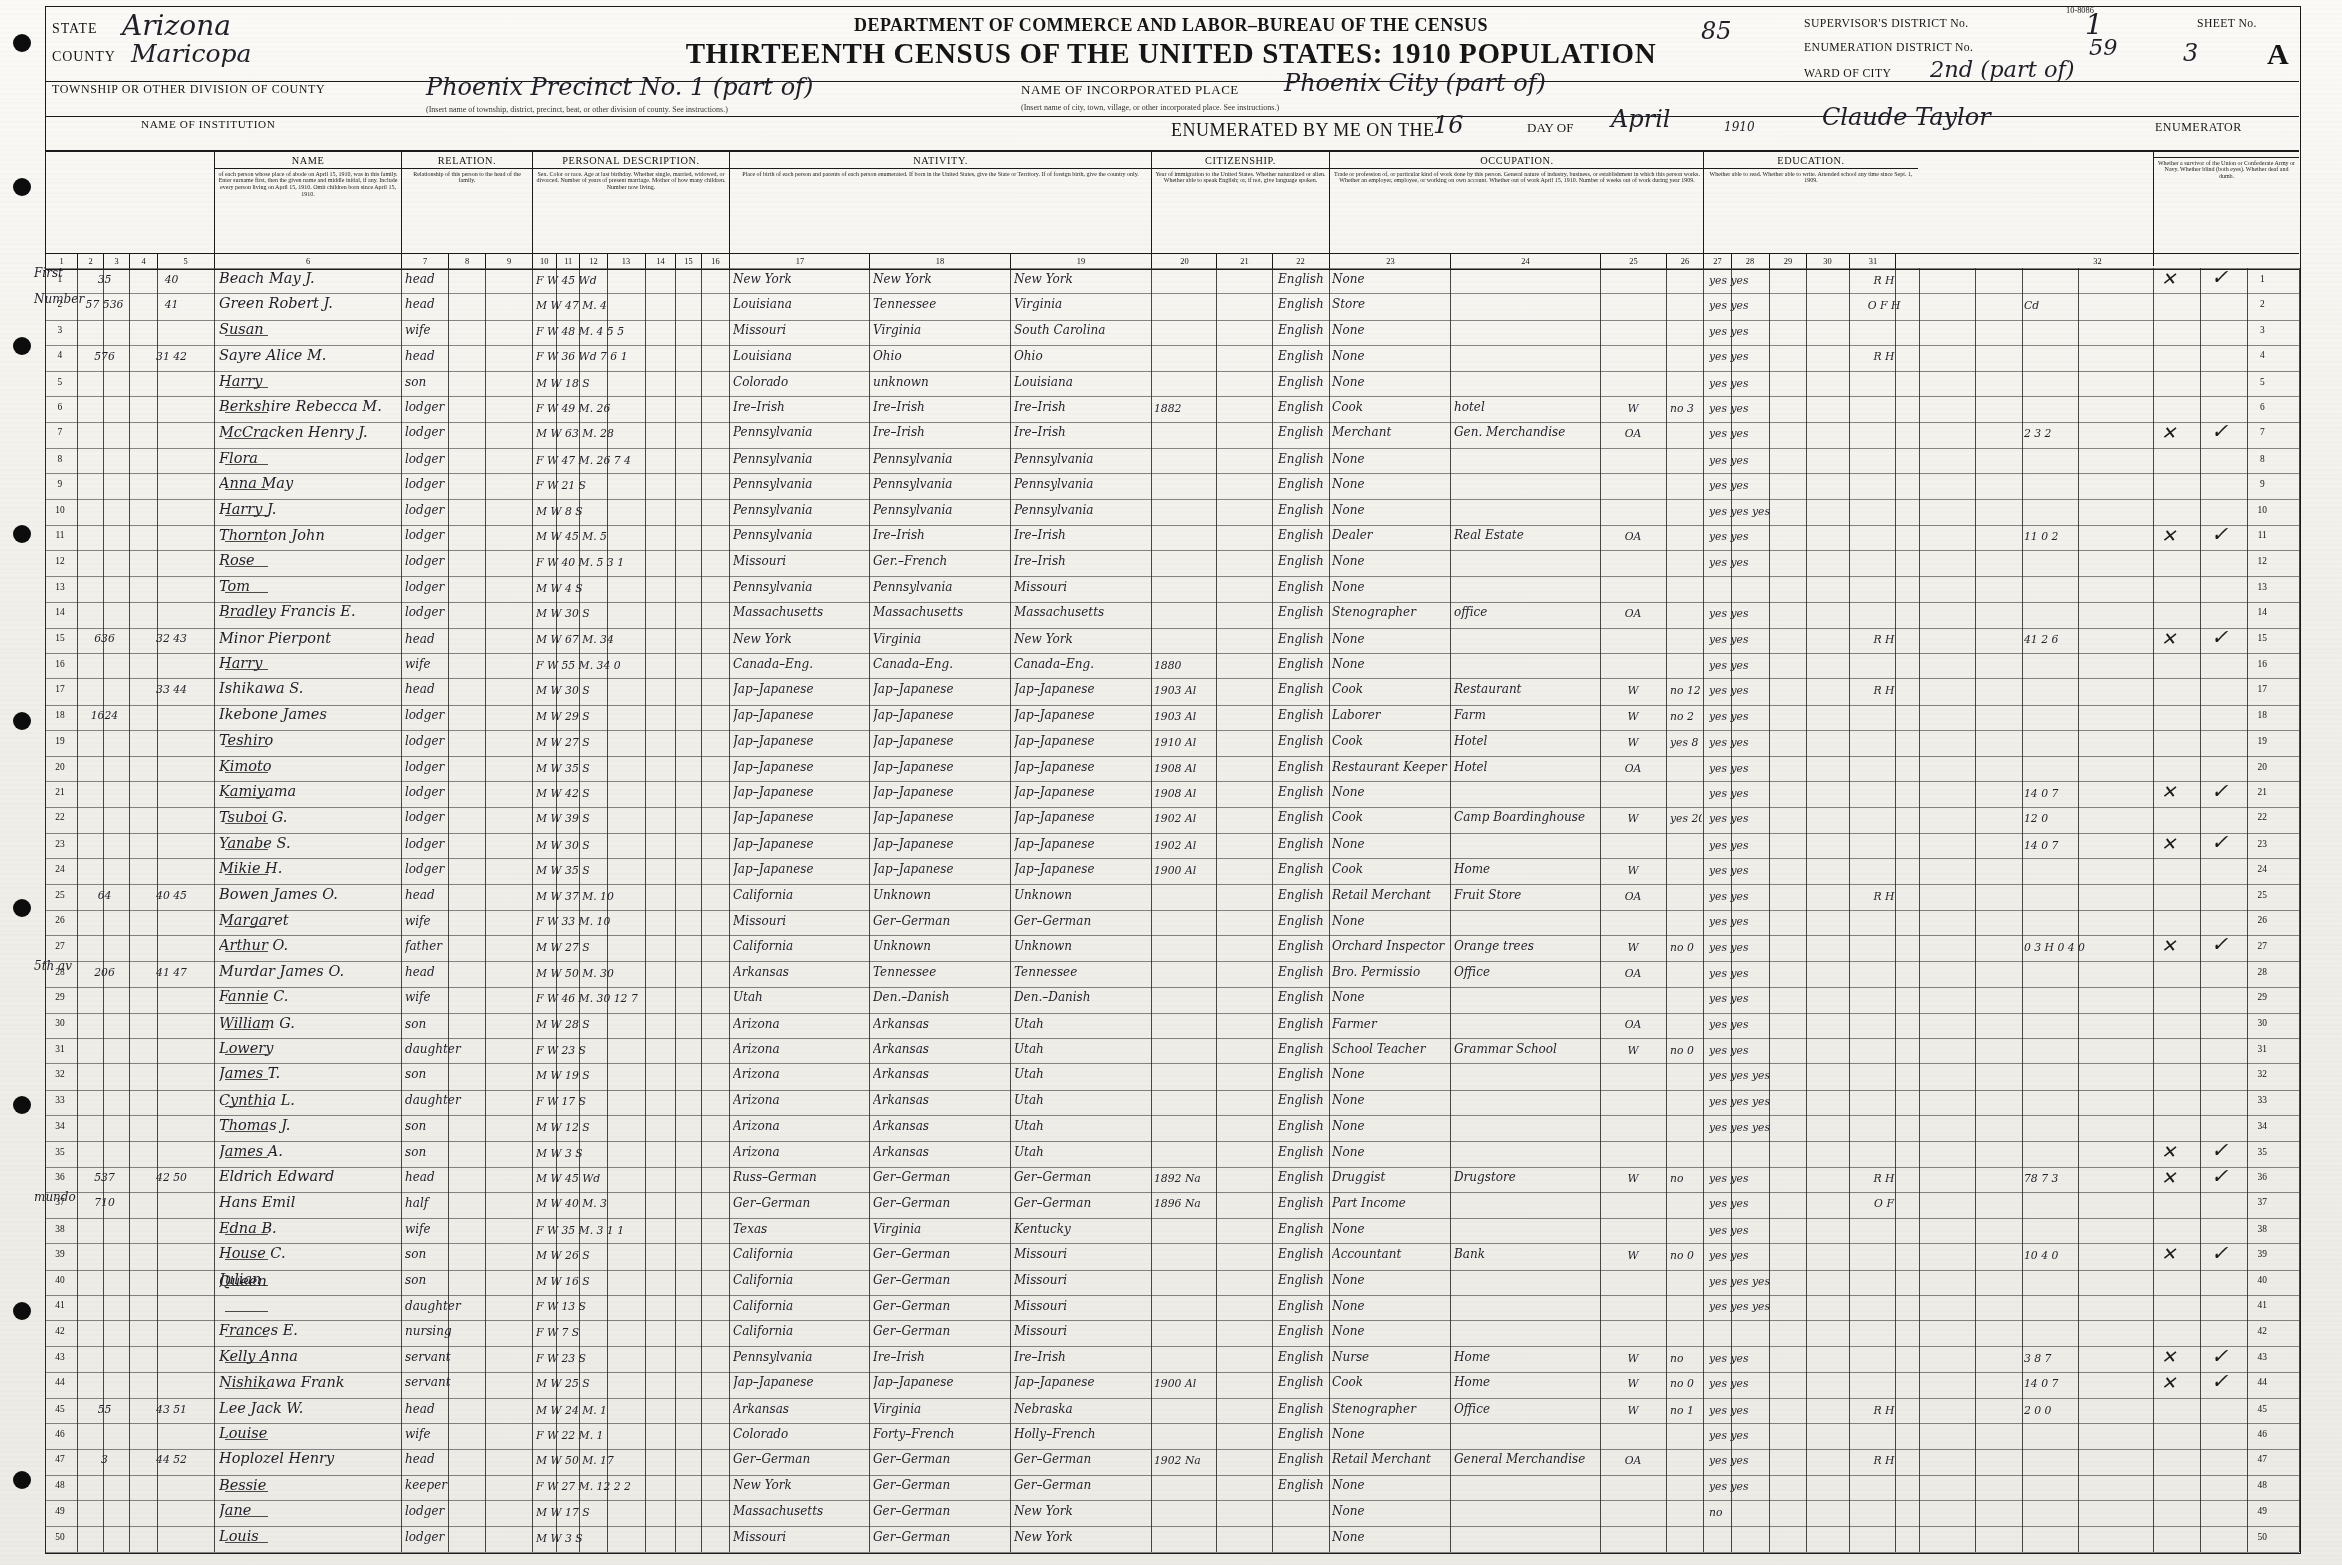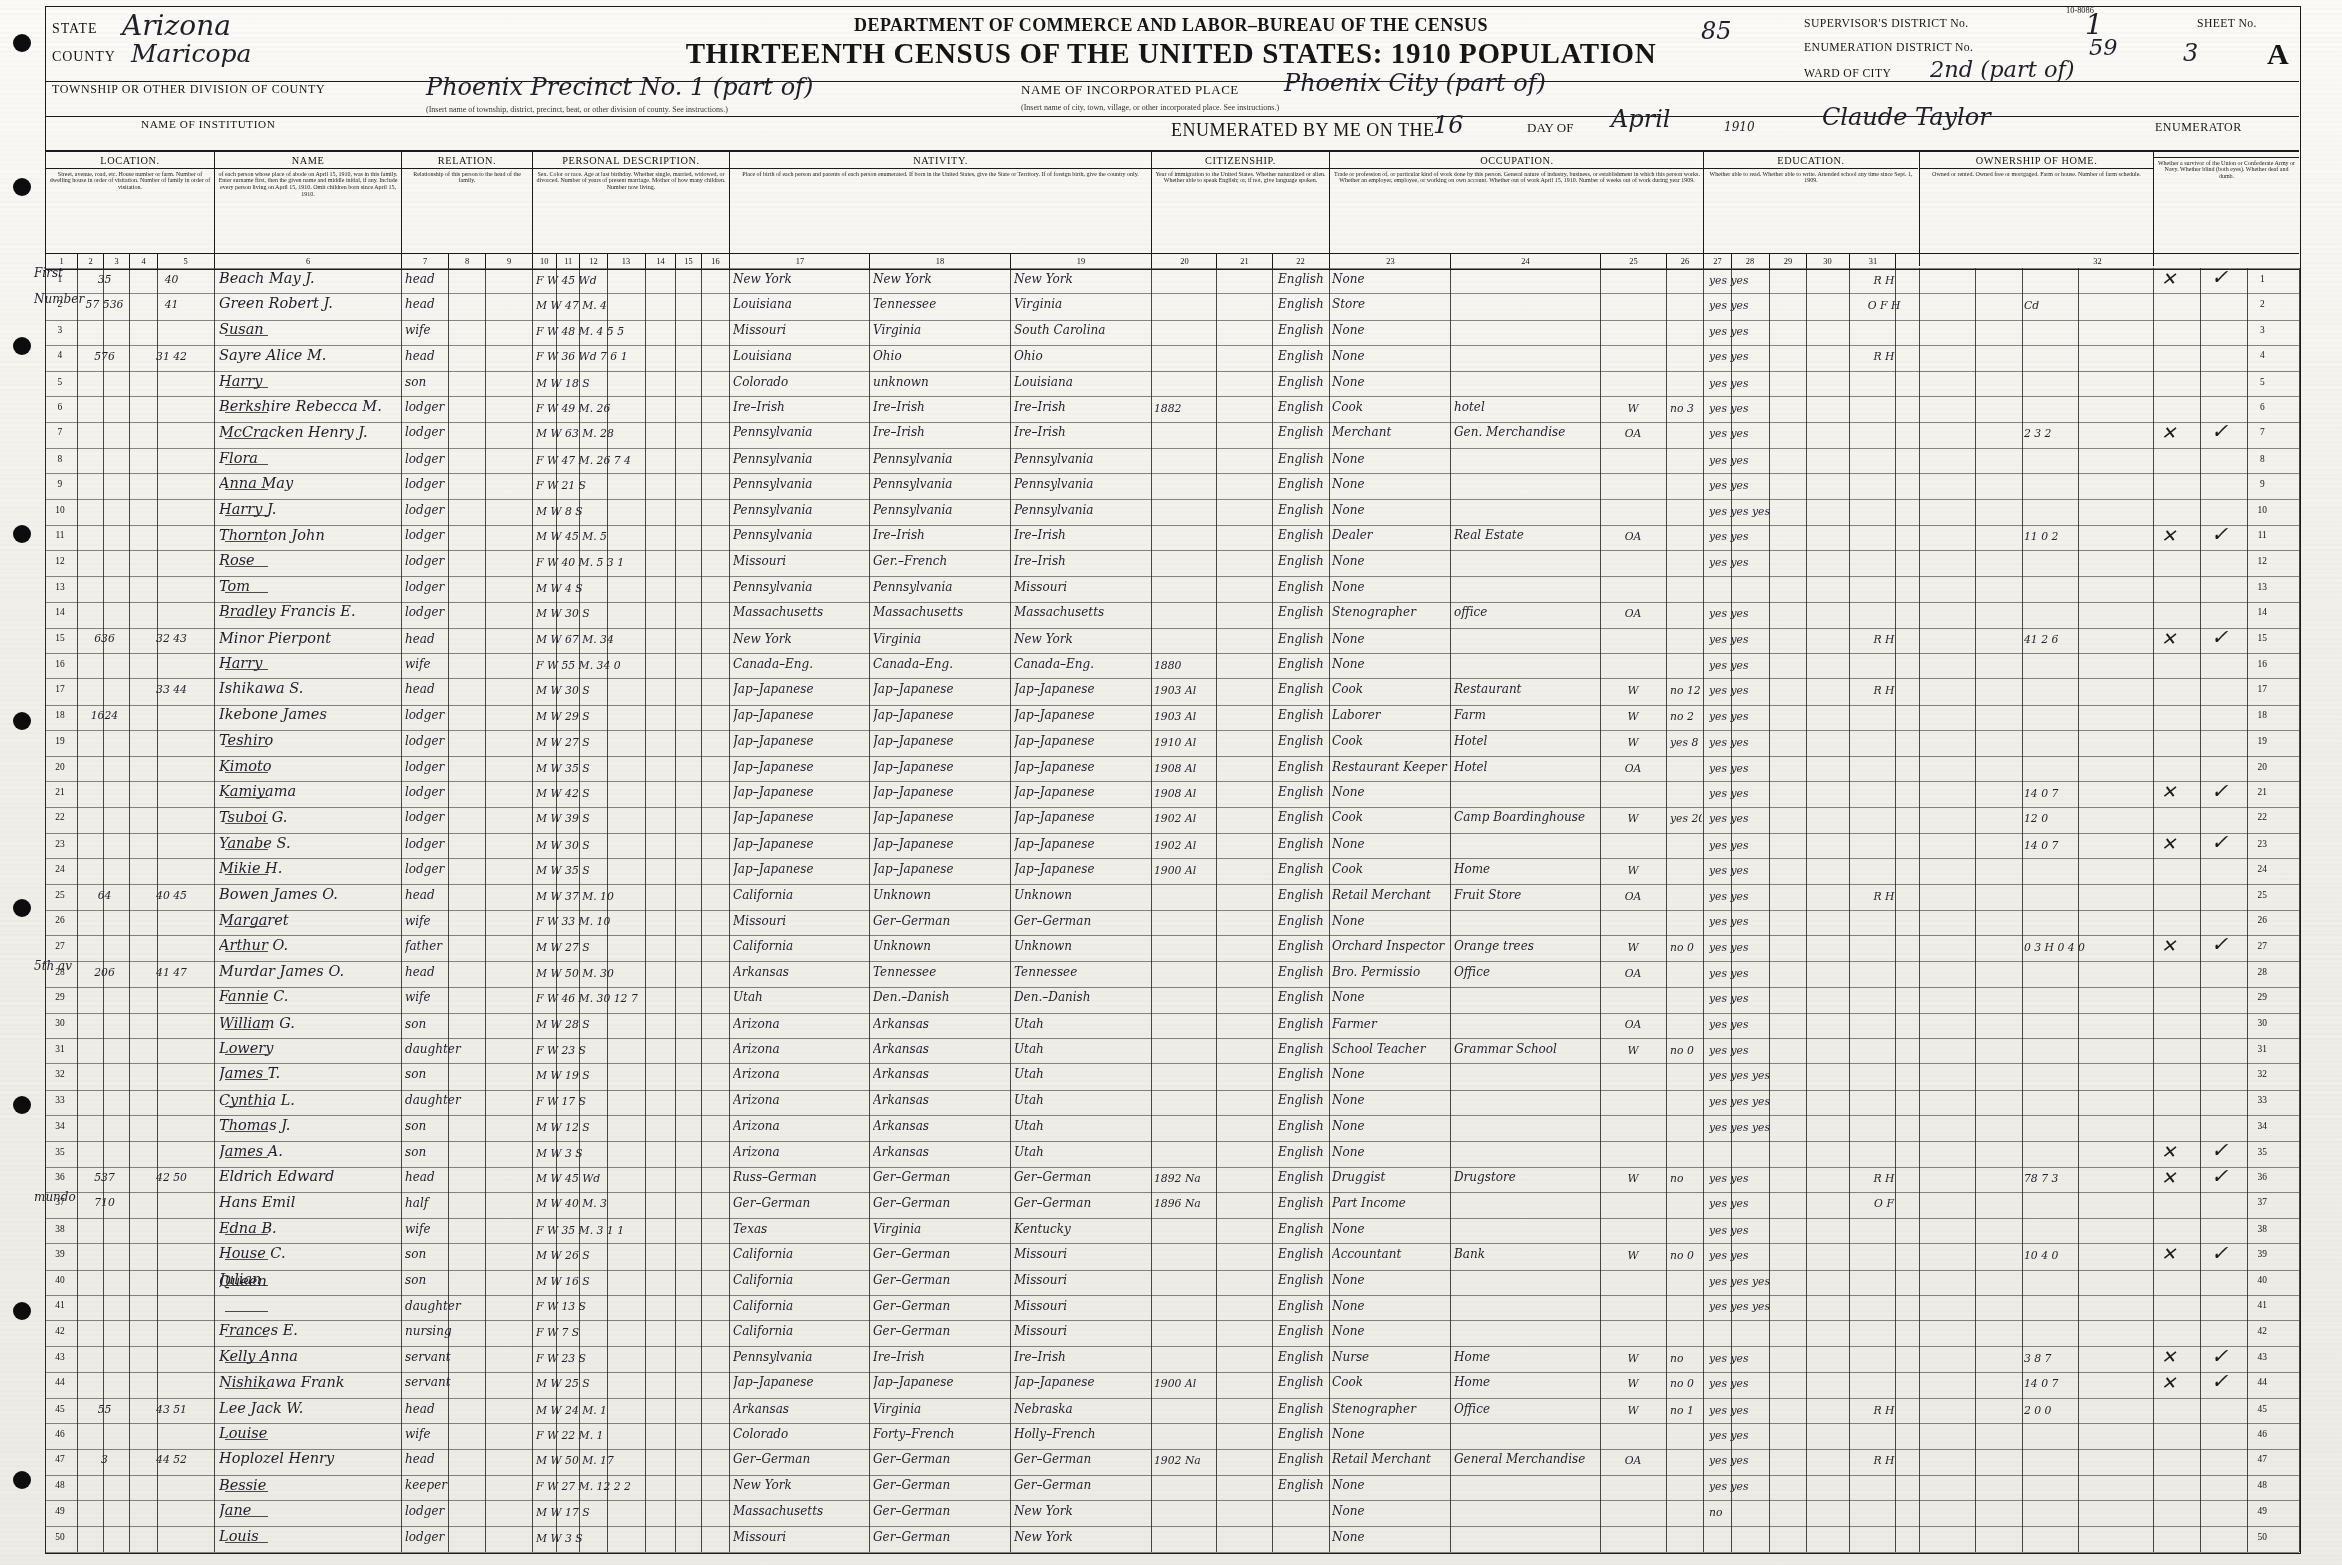"LOCATION." div.grp { html: <div> <span>LOCATION.</span> <span>Street, avenue, road, etc. House number or farm. Number of dwelling house in order of visitation. Number of family in order of visitation.</span> </div> -> none }
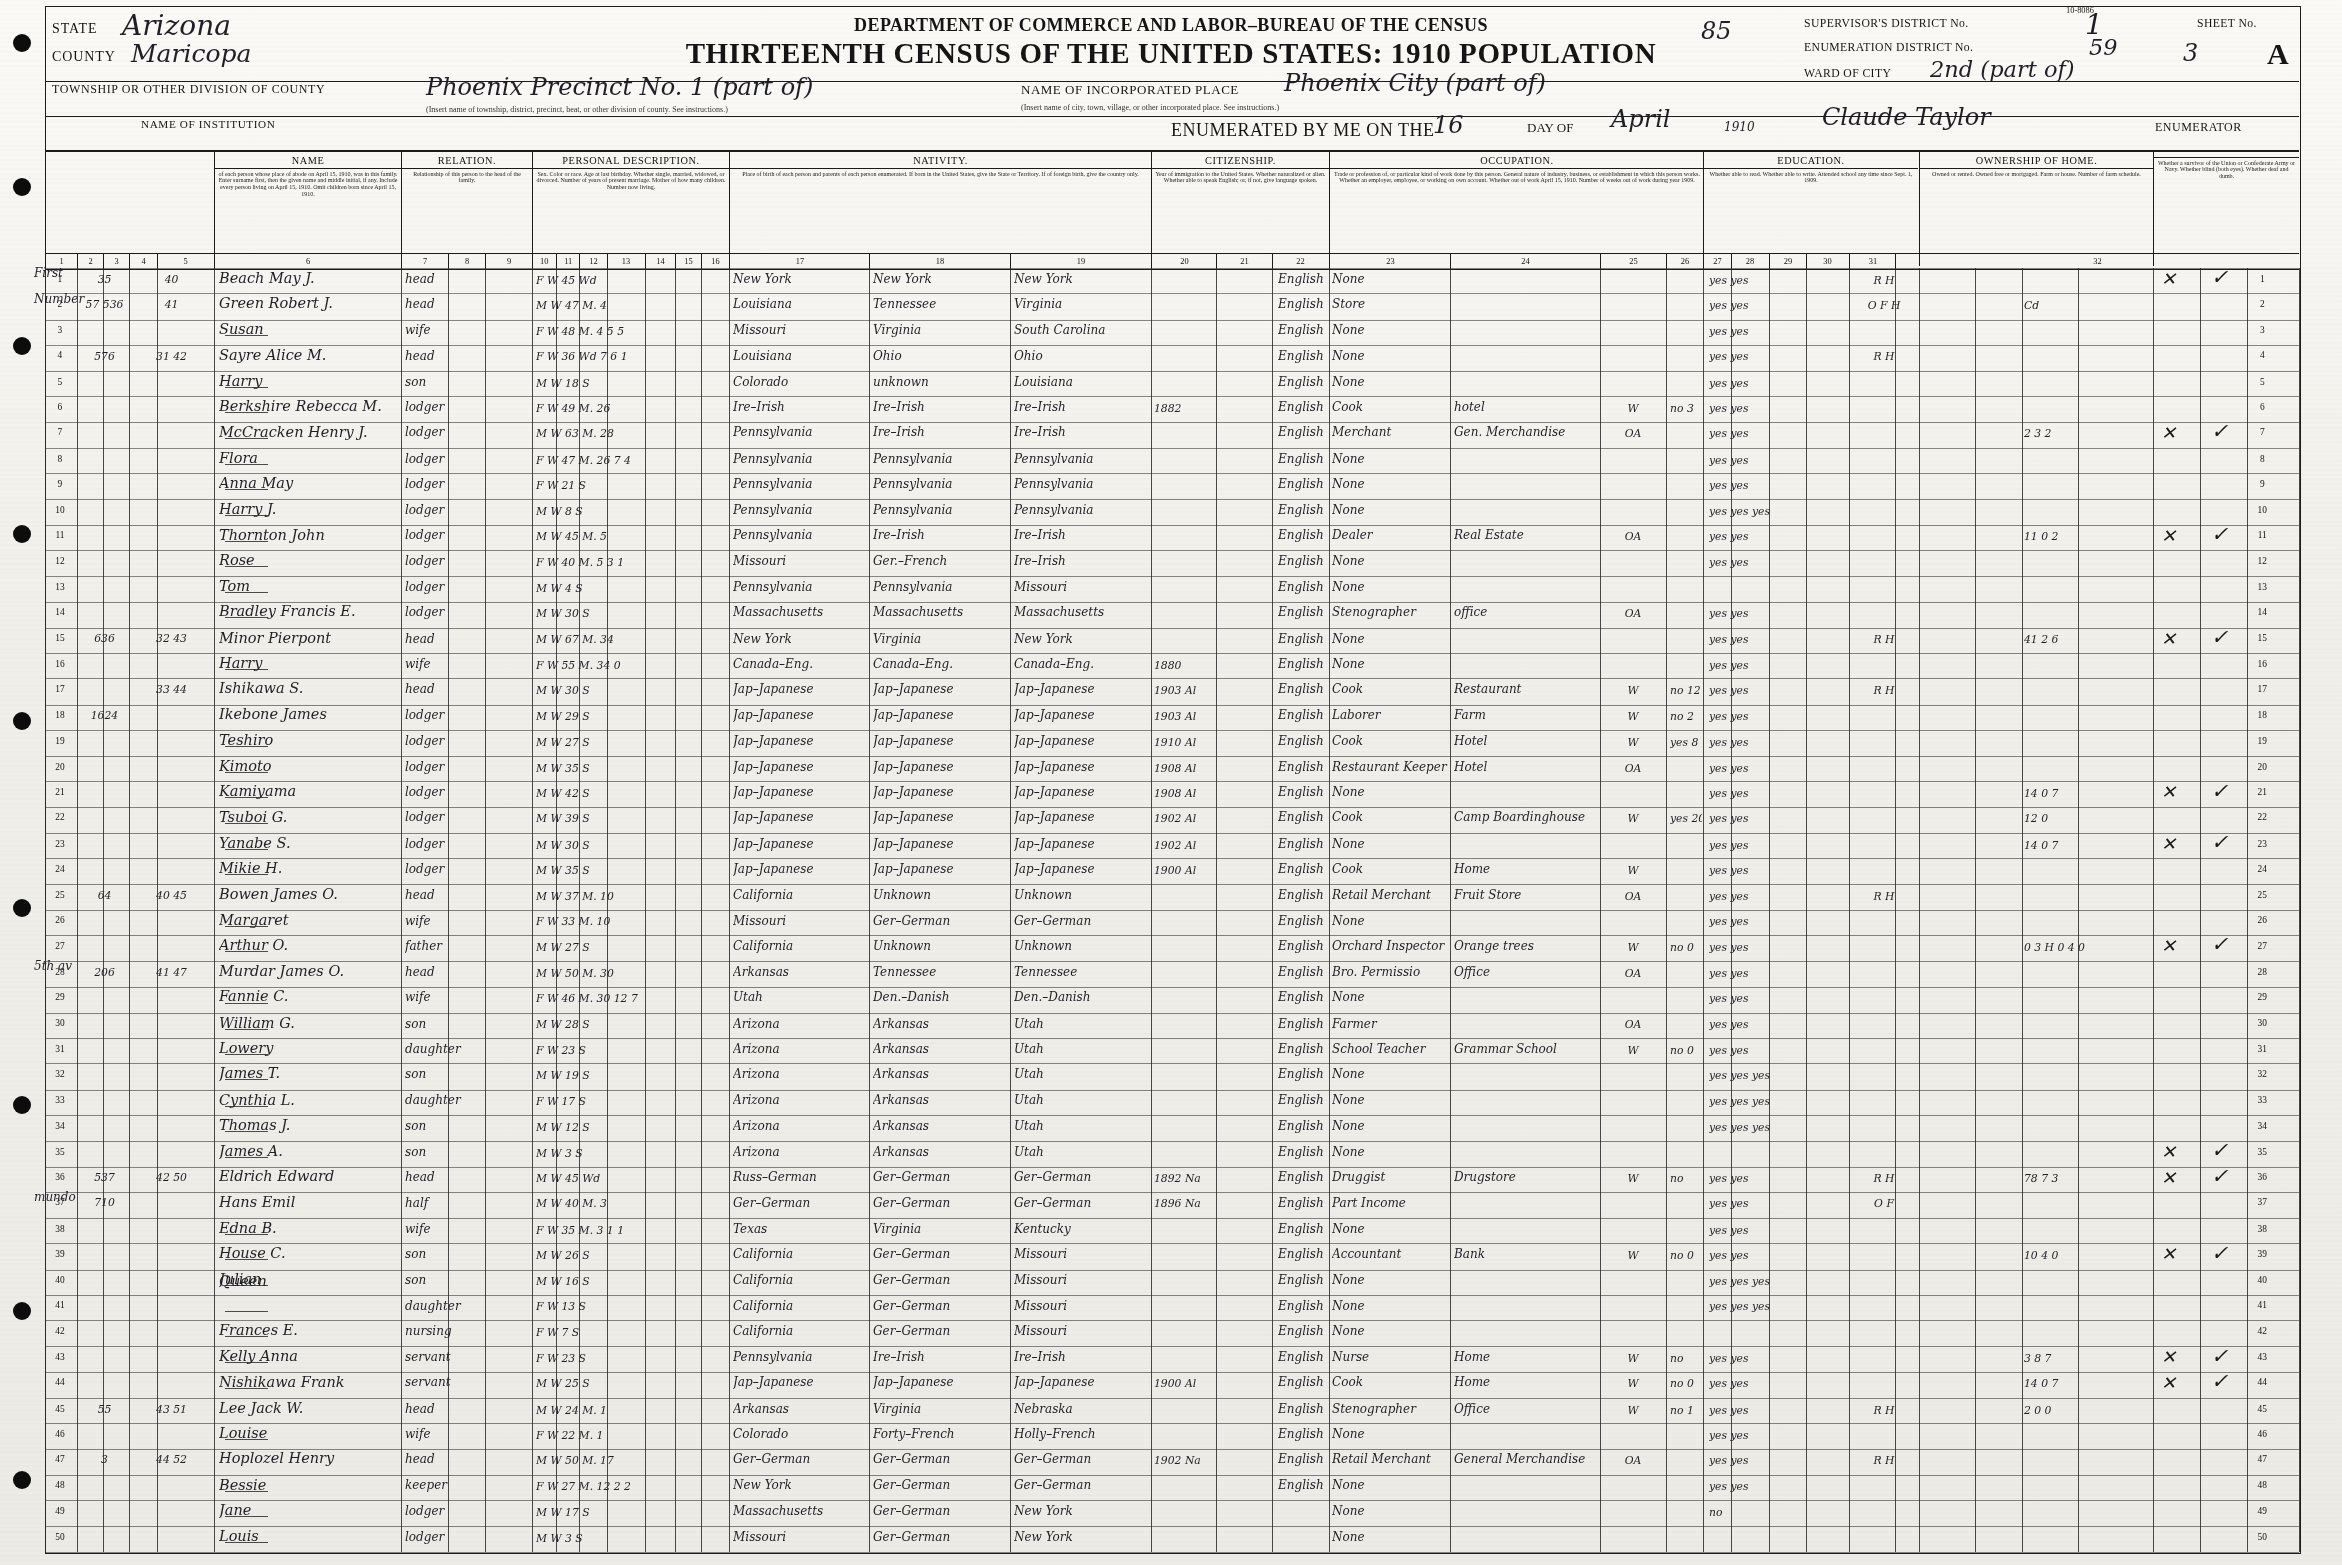"OWNERSHIP OF HOME." div.grp { html: <div> <span>OWNERSHIP OF HOME.</span> <span>Owned or rented. Owned free or mortgaged. Farm or house. Number of farm schedule.</span> </div> -> none }
